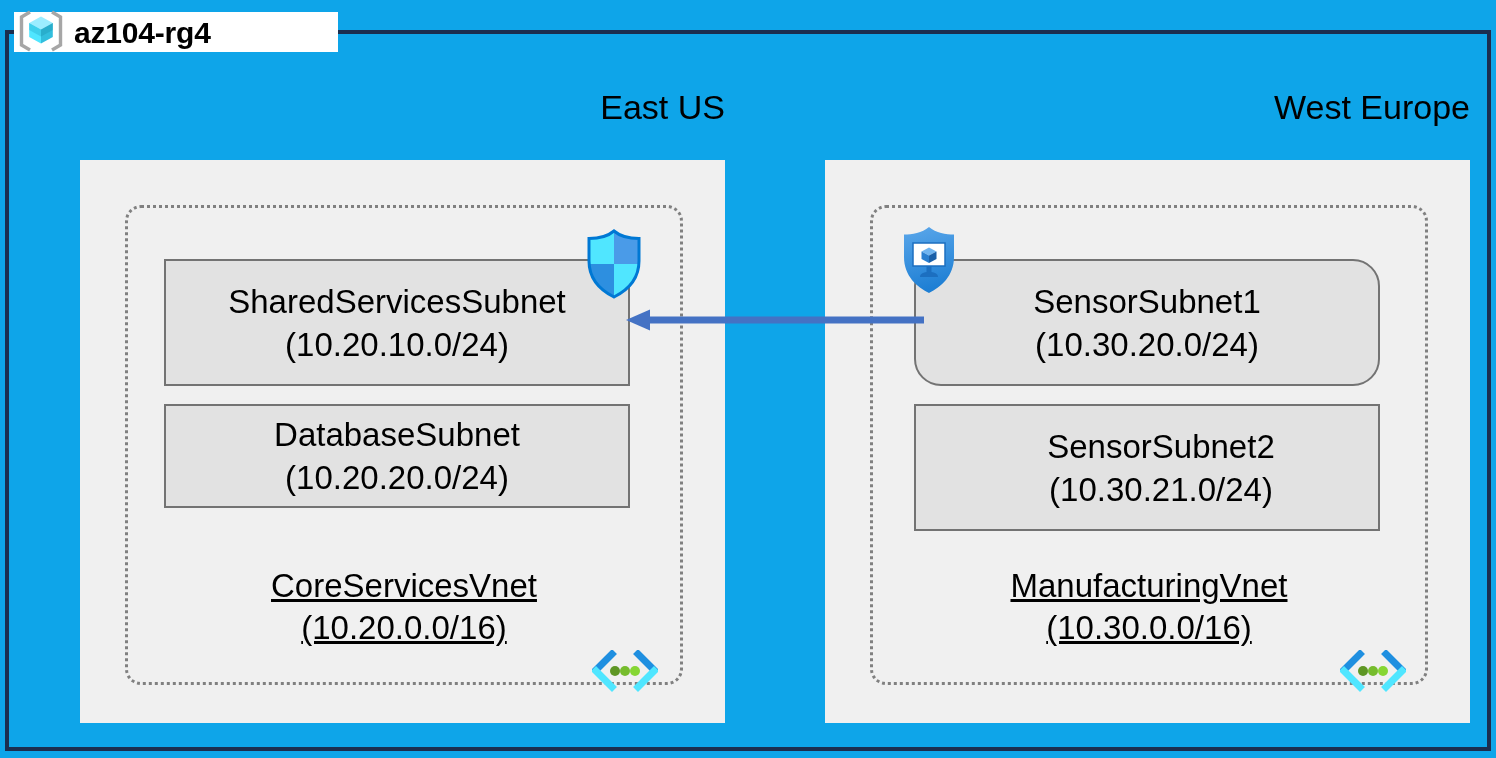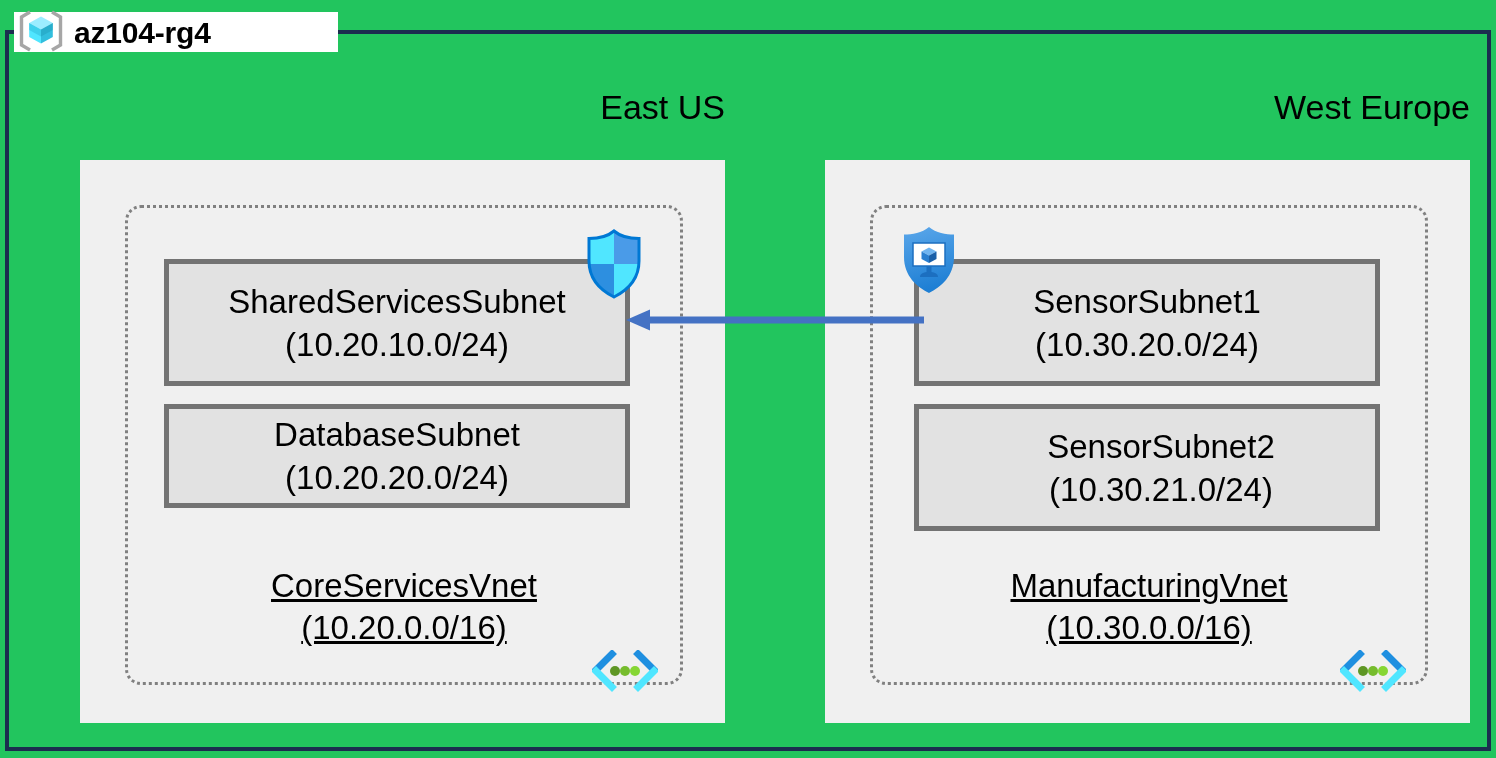"az104-rg4" #canvas { background: #22c55e -> #0ea5e9 }
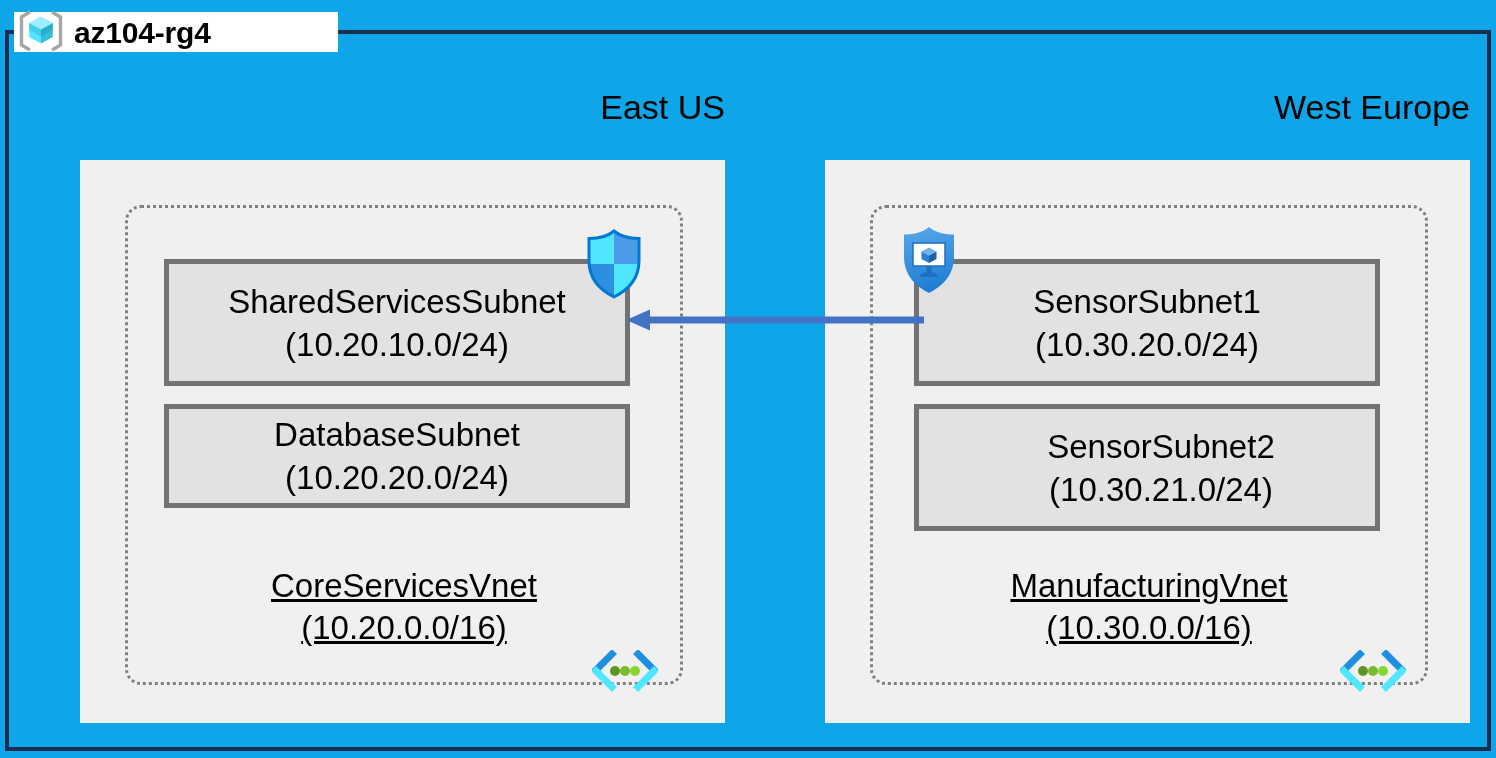"SharedServicesSubnet" .subnet-box { border: 5px solid #737373 -> 2px solid #737373 }
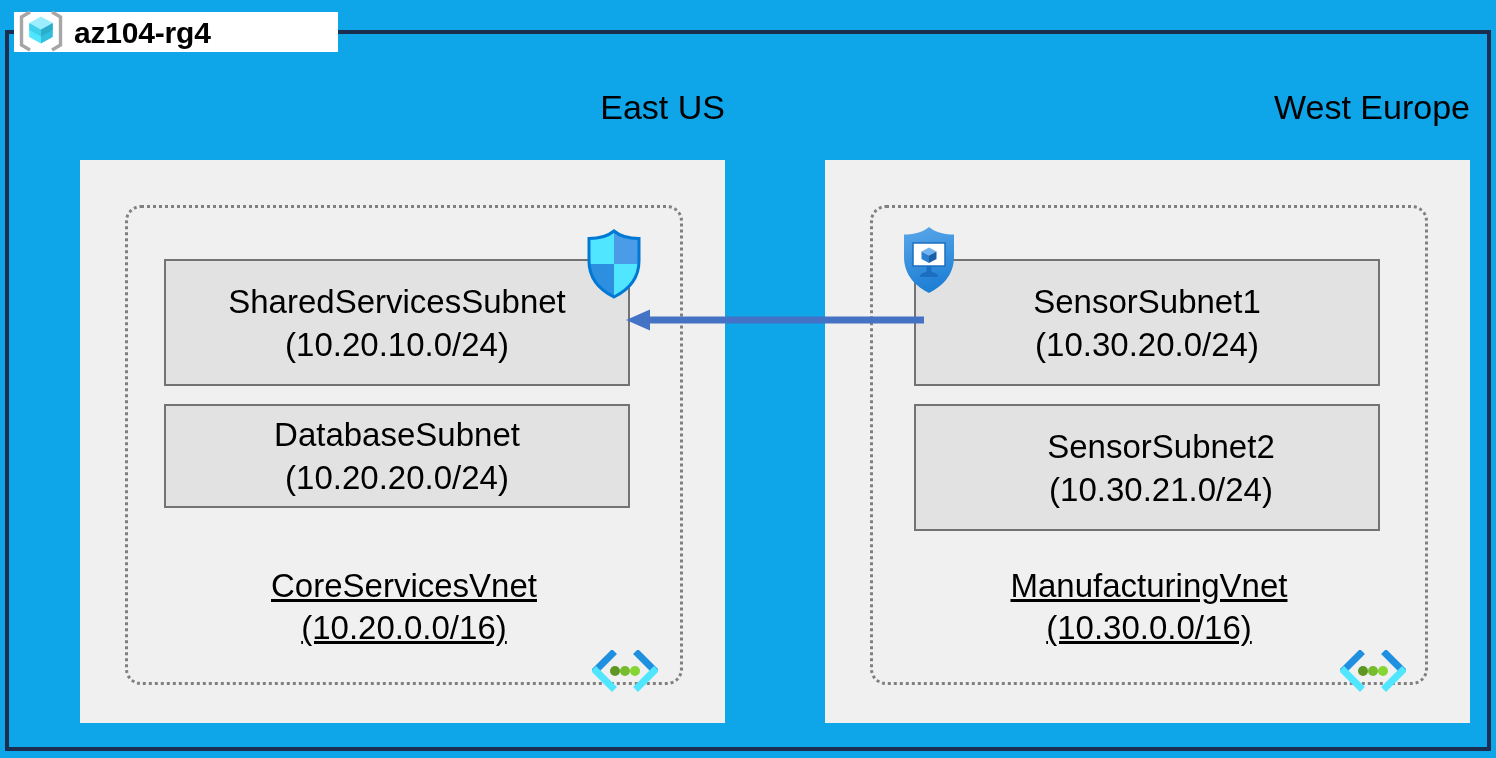"SensorSubnet1" #subnet-1-0 { border-radius: none -> 27px }
